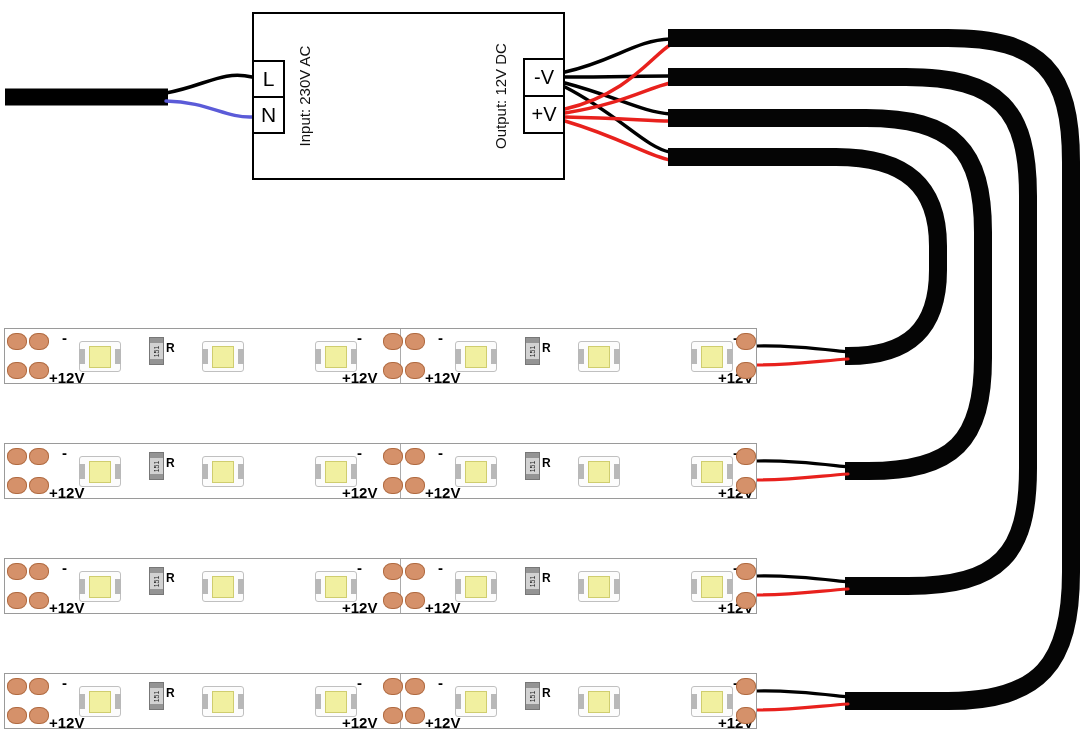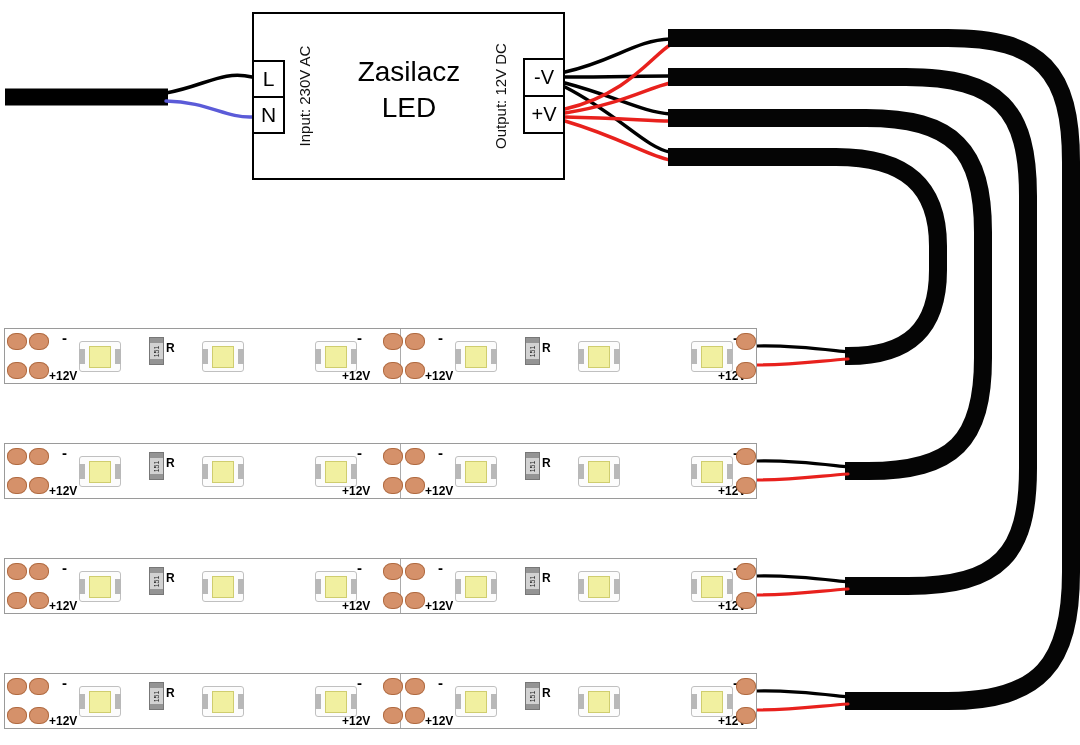"Zasilacz" div.psu-title { html: <div> <div>Zasilacz</div> <div>LED</div> </div> -> none }
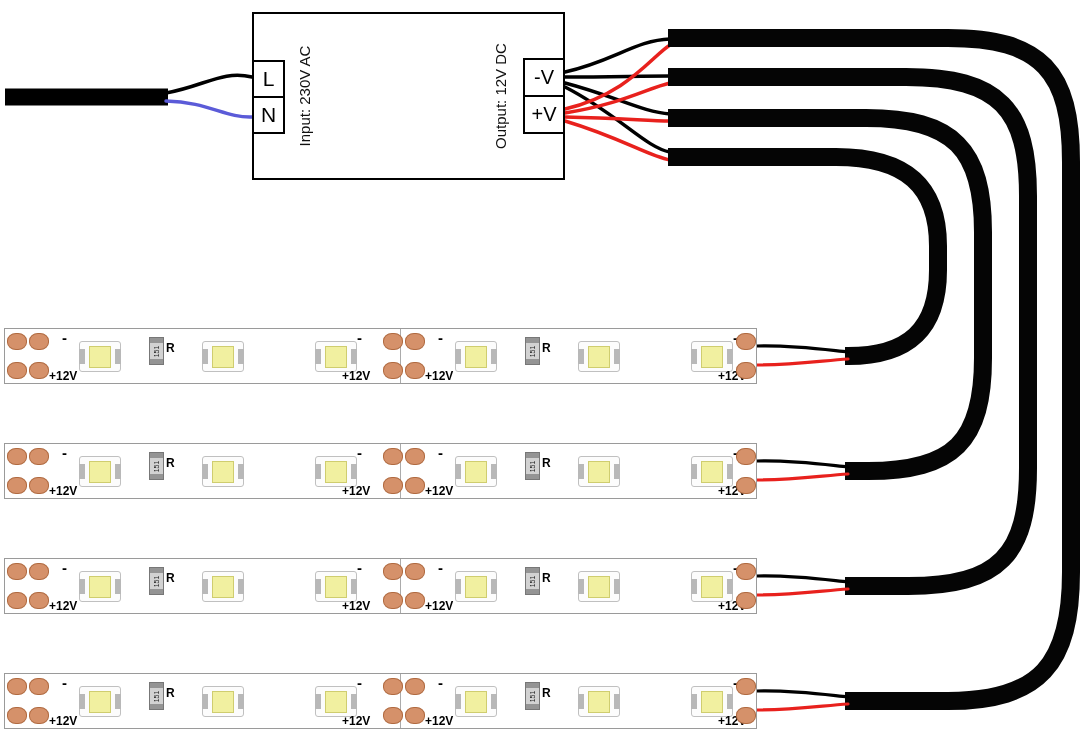"+12V" .plus { font-size: 12px -> 15px }
